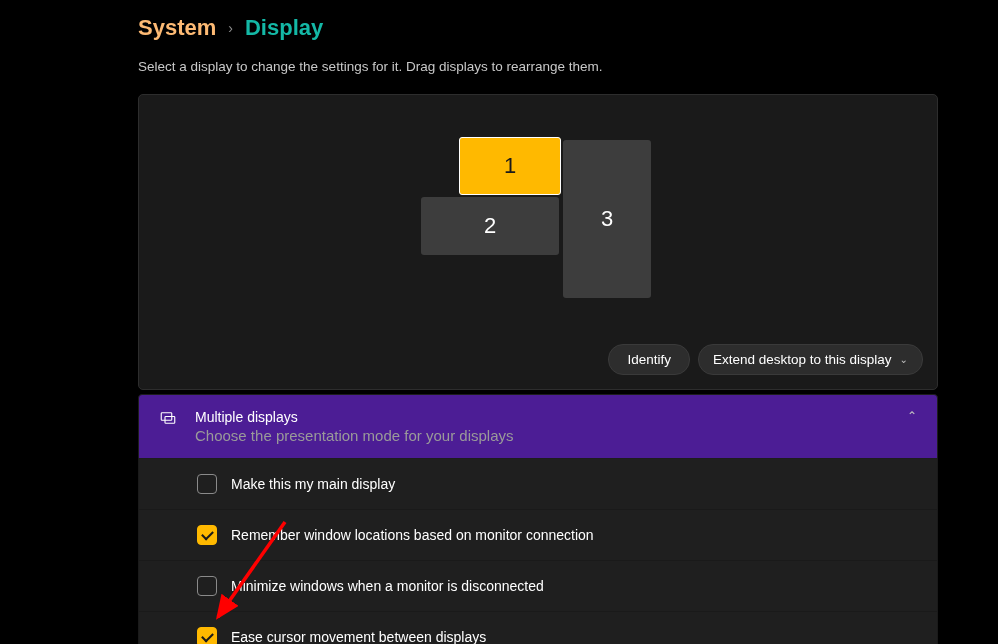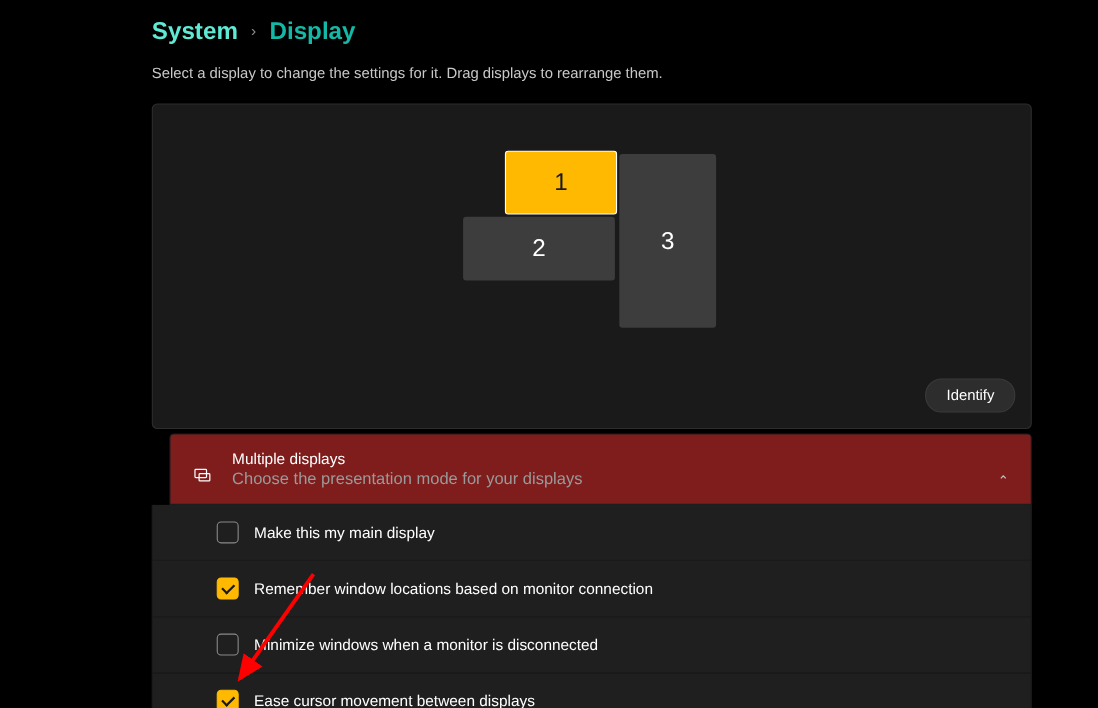"System" .breadcrumb-parent { color: #5eead4 -> #fdba74 }
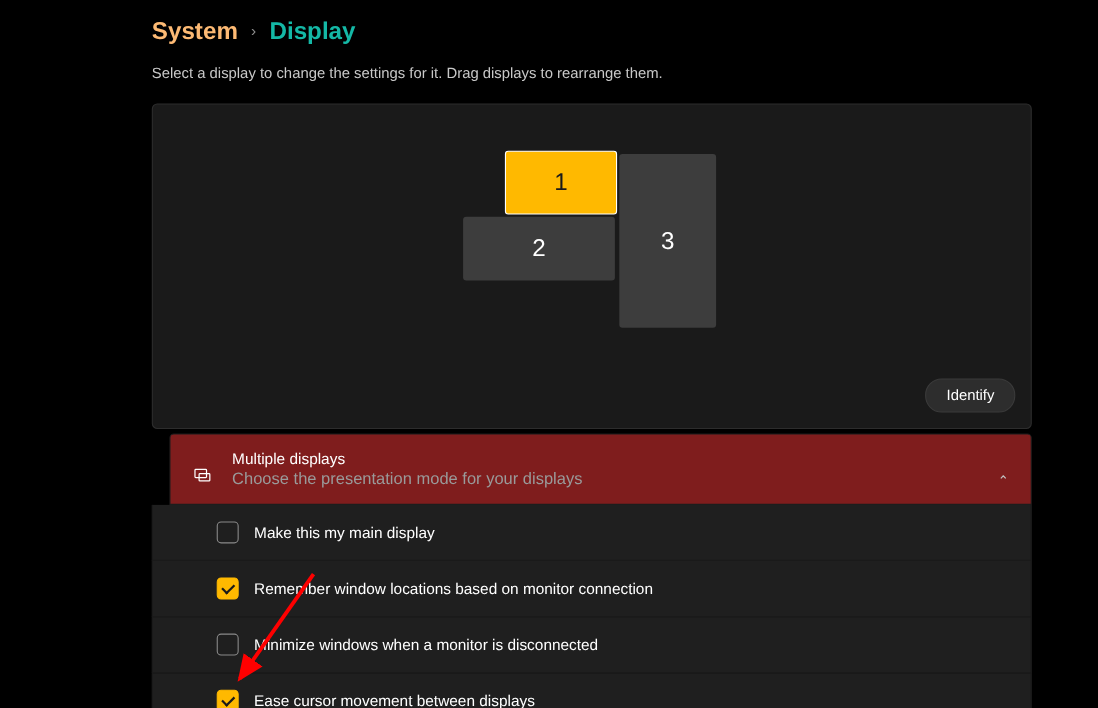"Extend desktop to this display" button.btn { html: none -> <button> <span>Extend desktop to this display</span> <span>⌄</span> </button> }
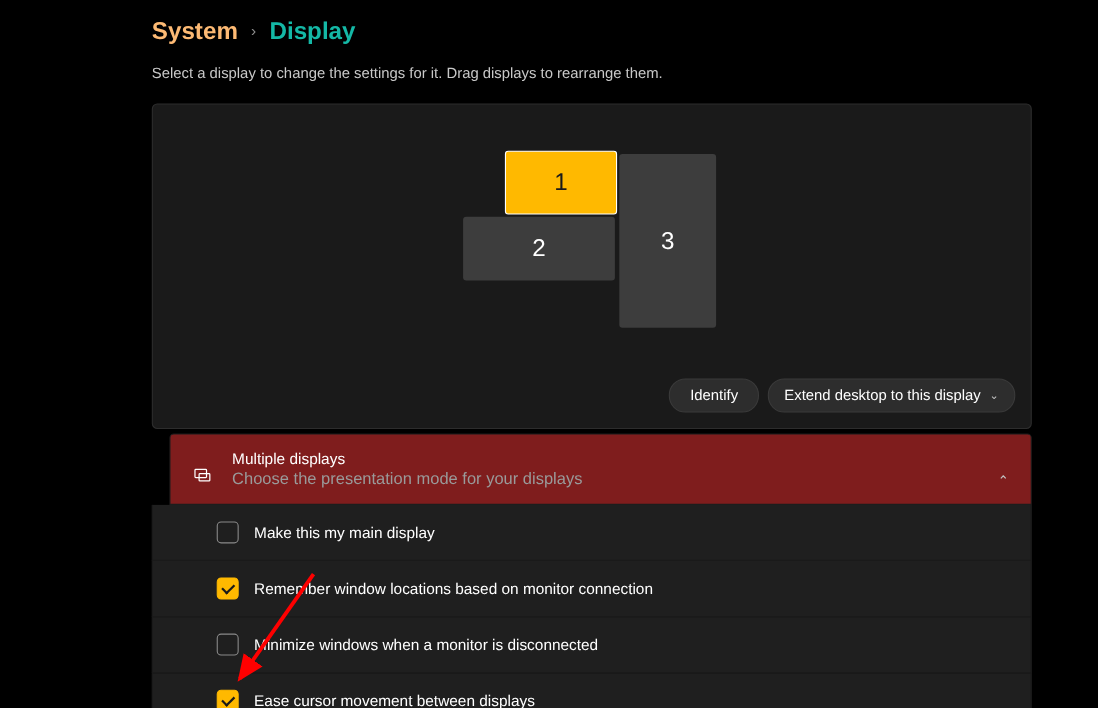"Multiple displays" .expander-header { align-items: flex-end -> flex-start; background: #7f1d1d -> #4c1d95; margin-left: 16px -> none }
